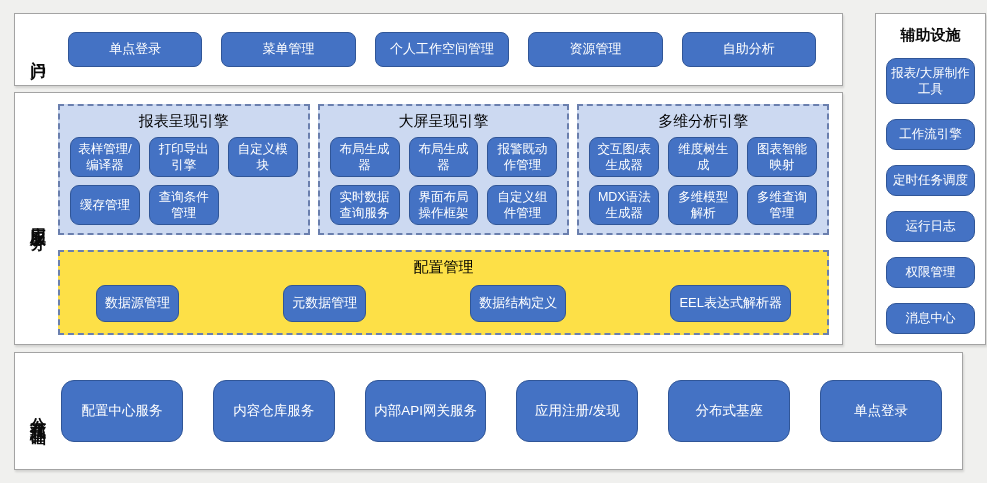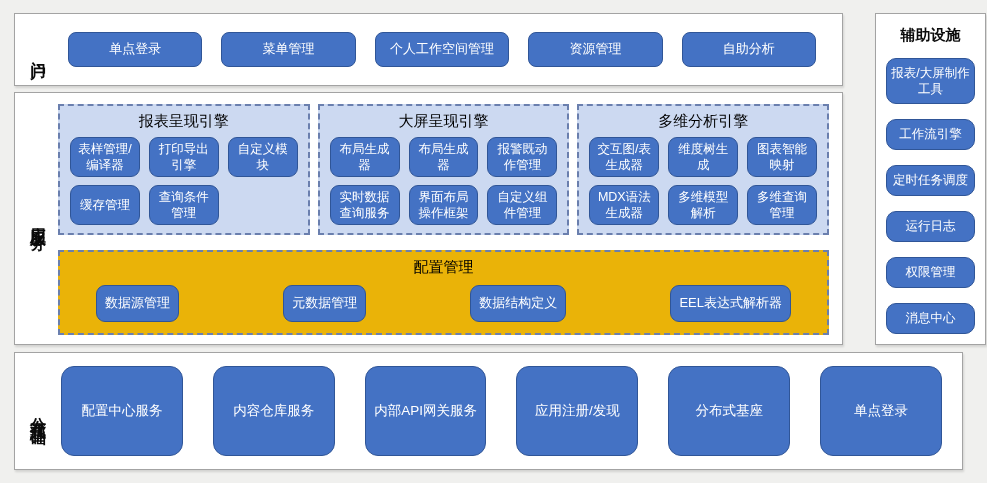"配置管理" .config-box { background: #eab308 -> #fde047 }
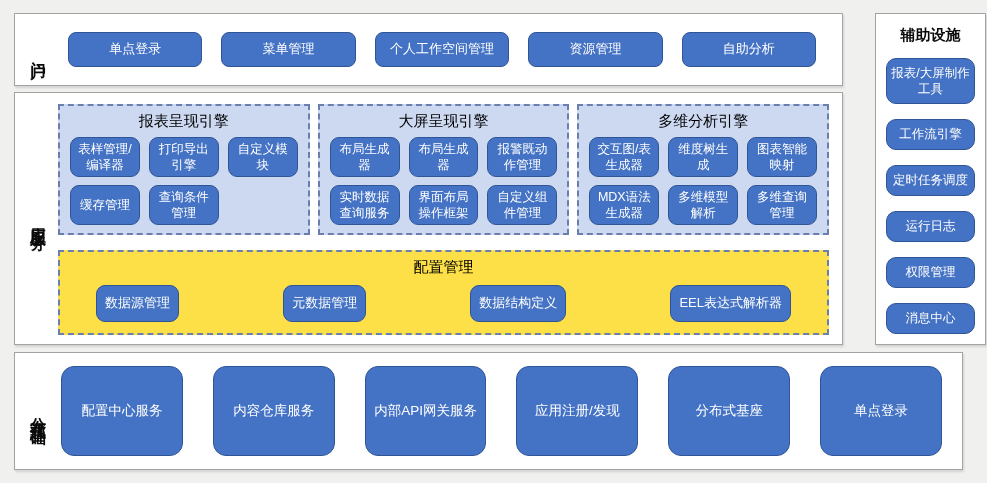"配置中心服务" .dist-btn-row .btn { height: 90px -> 62px }
